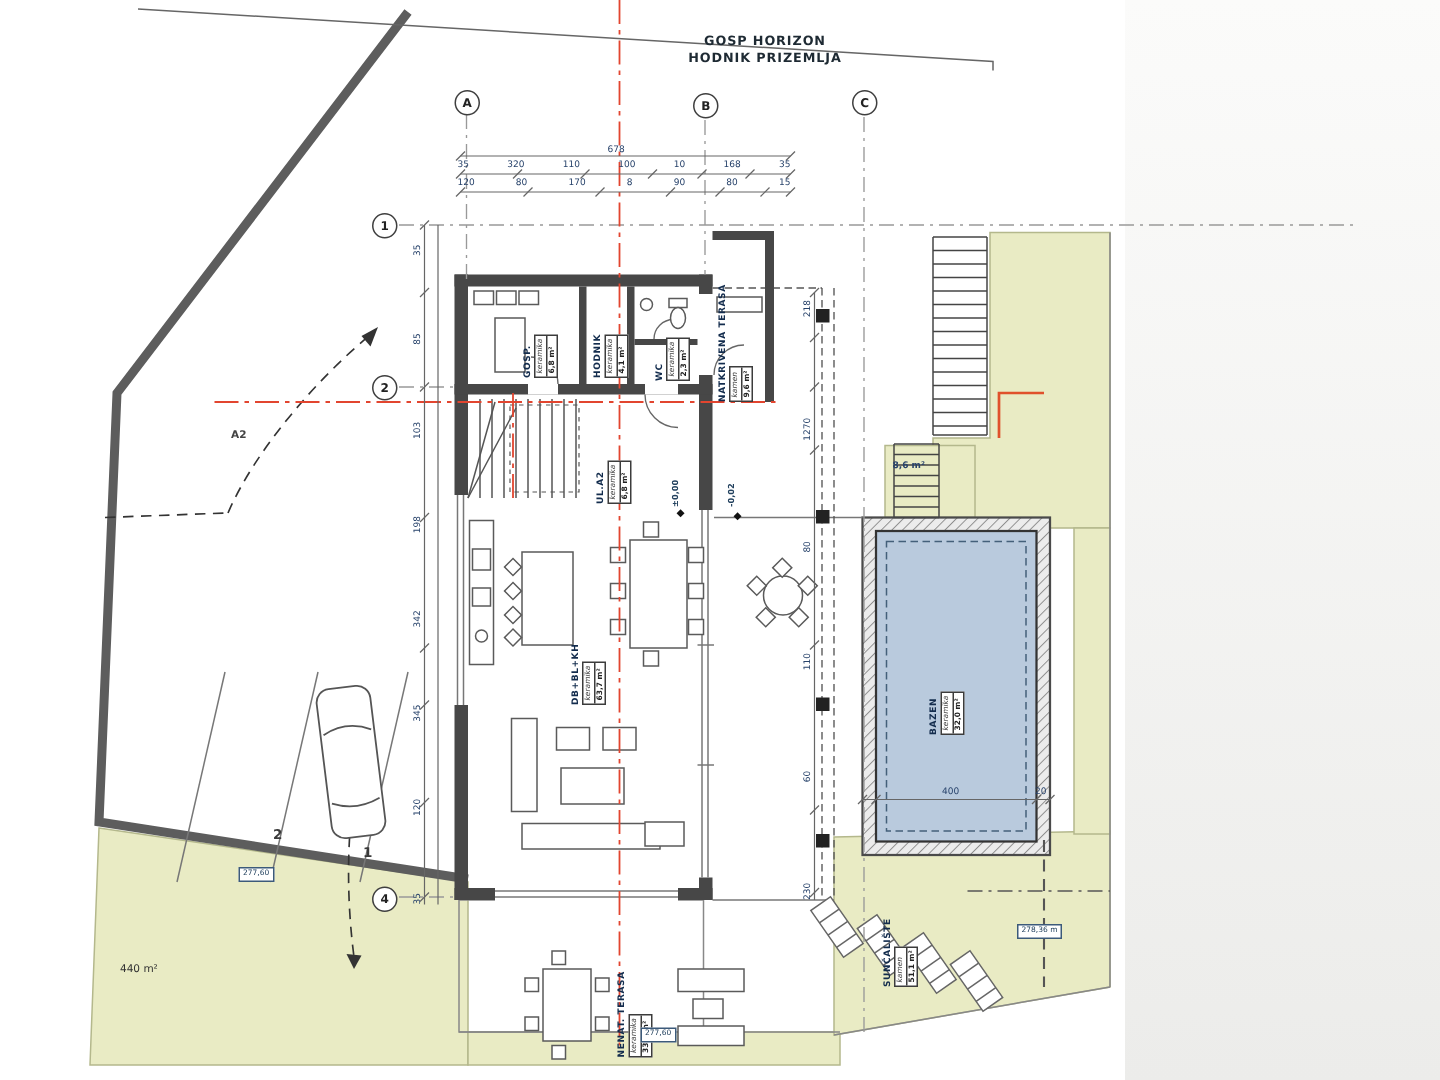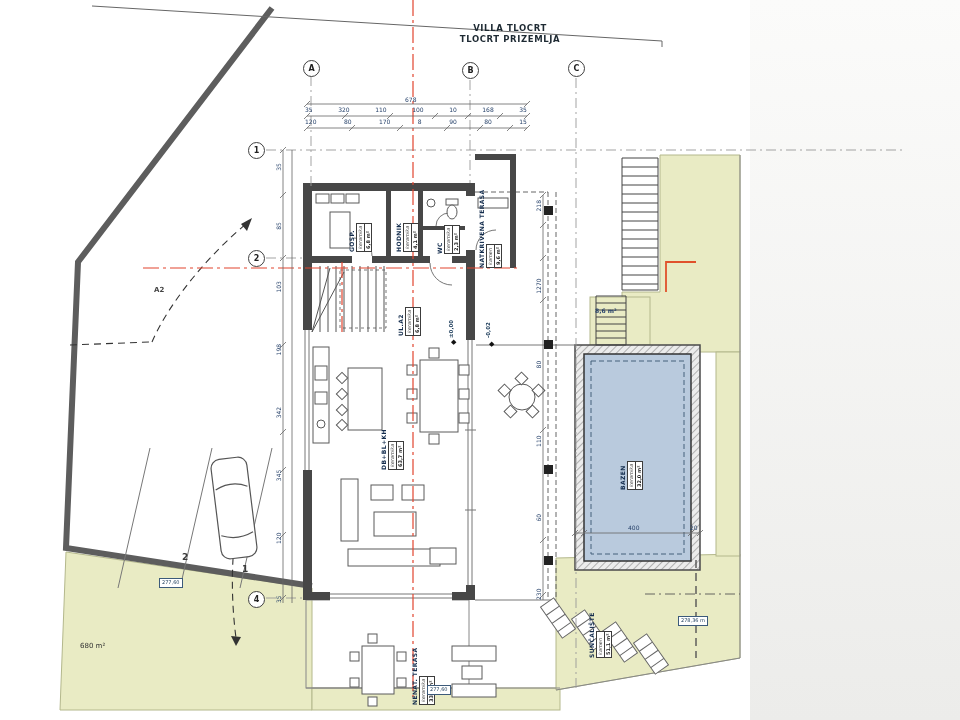"VILLA TLOCRT" div { text: VILLA TLOCRT -> GOSP HORIZON }
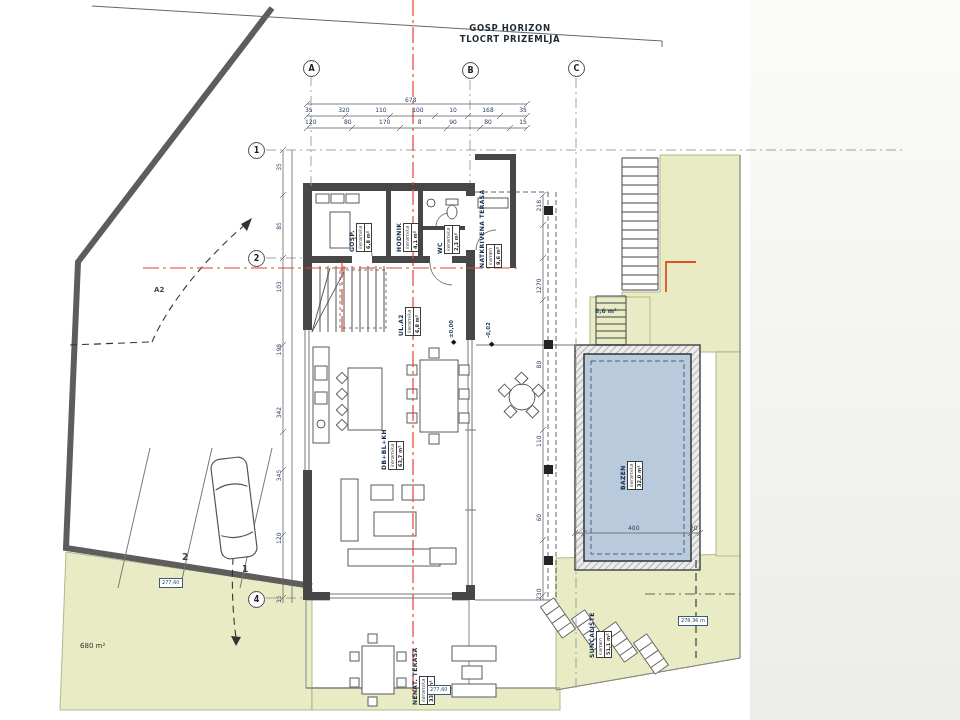"TLOCRT PRIZEMLJA" div { text: TLOCRT -> HODNIK }
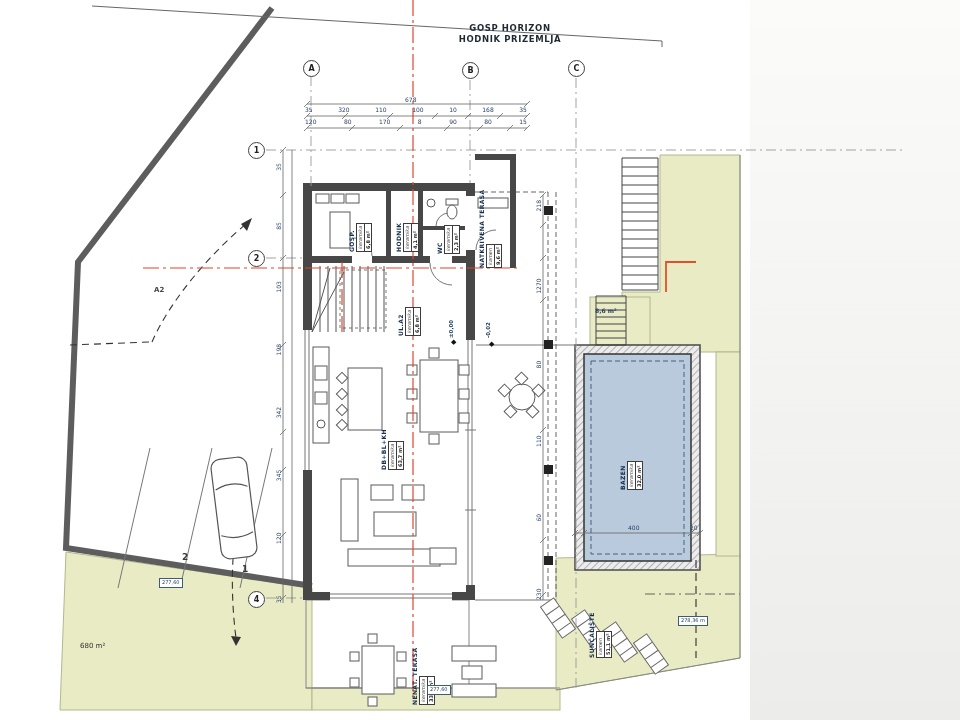"680 m²" span.tiny { text: 680 -> 440 }
